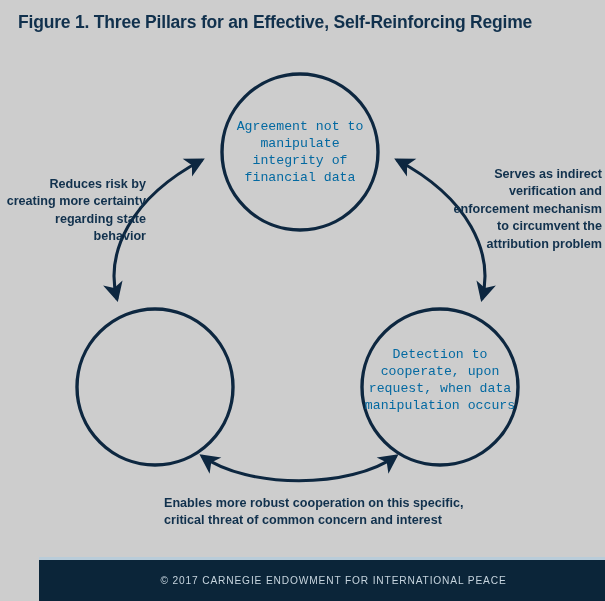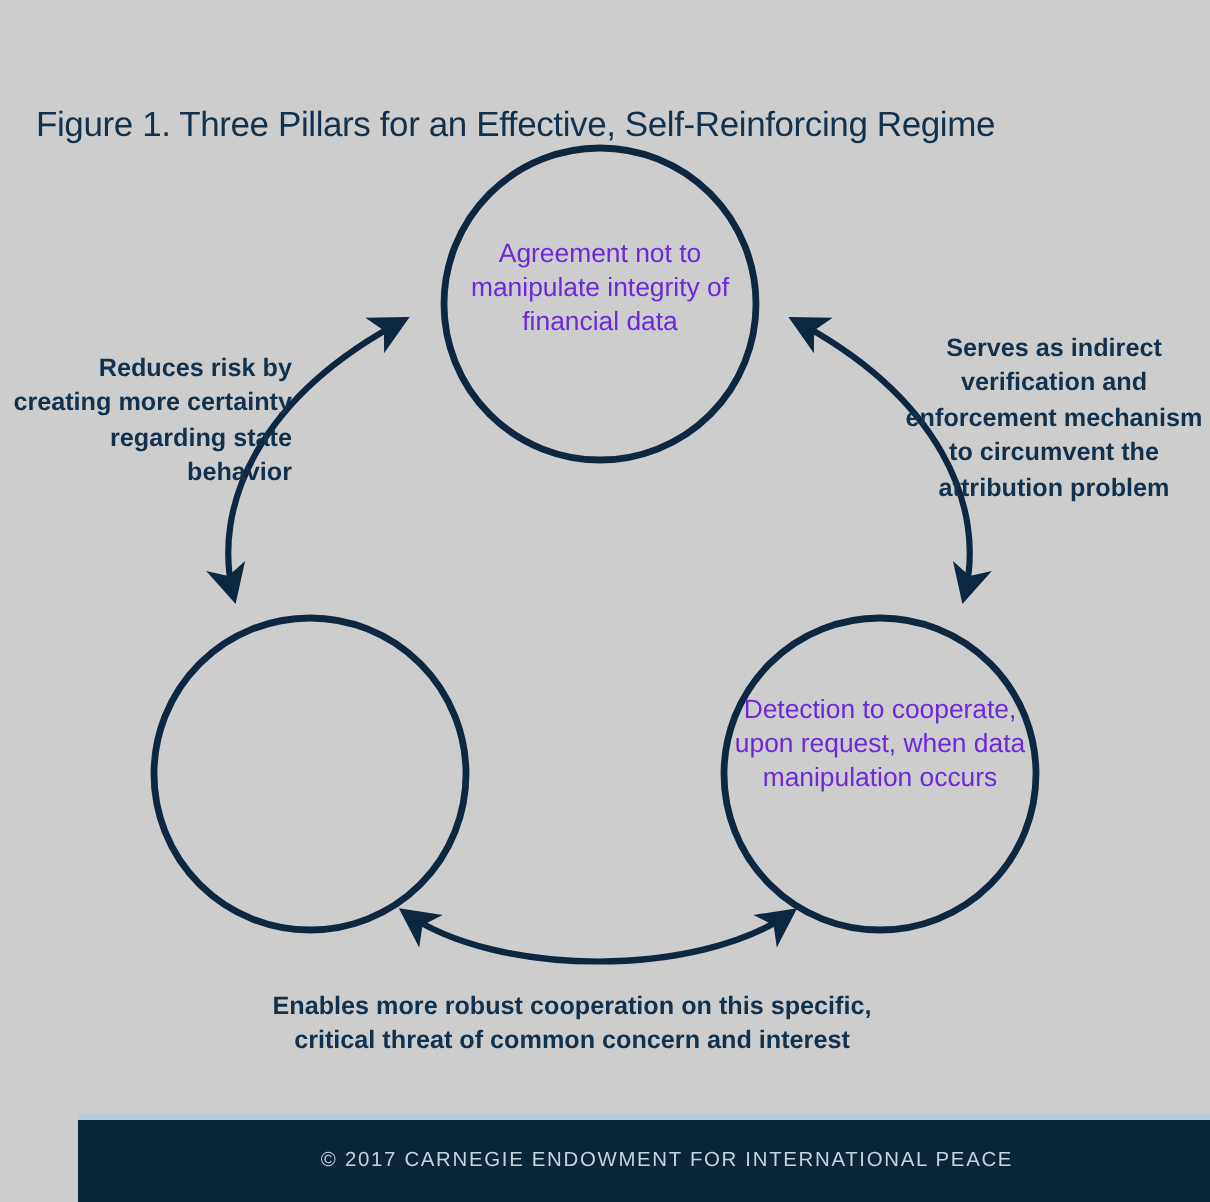"Figure 1. Three Pillars for" #figure-title { font-weight: normal -> bold; margin-top: 40px -> none }
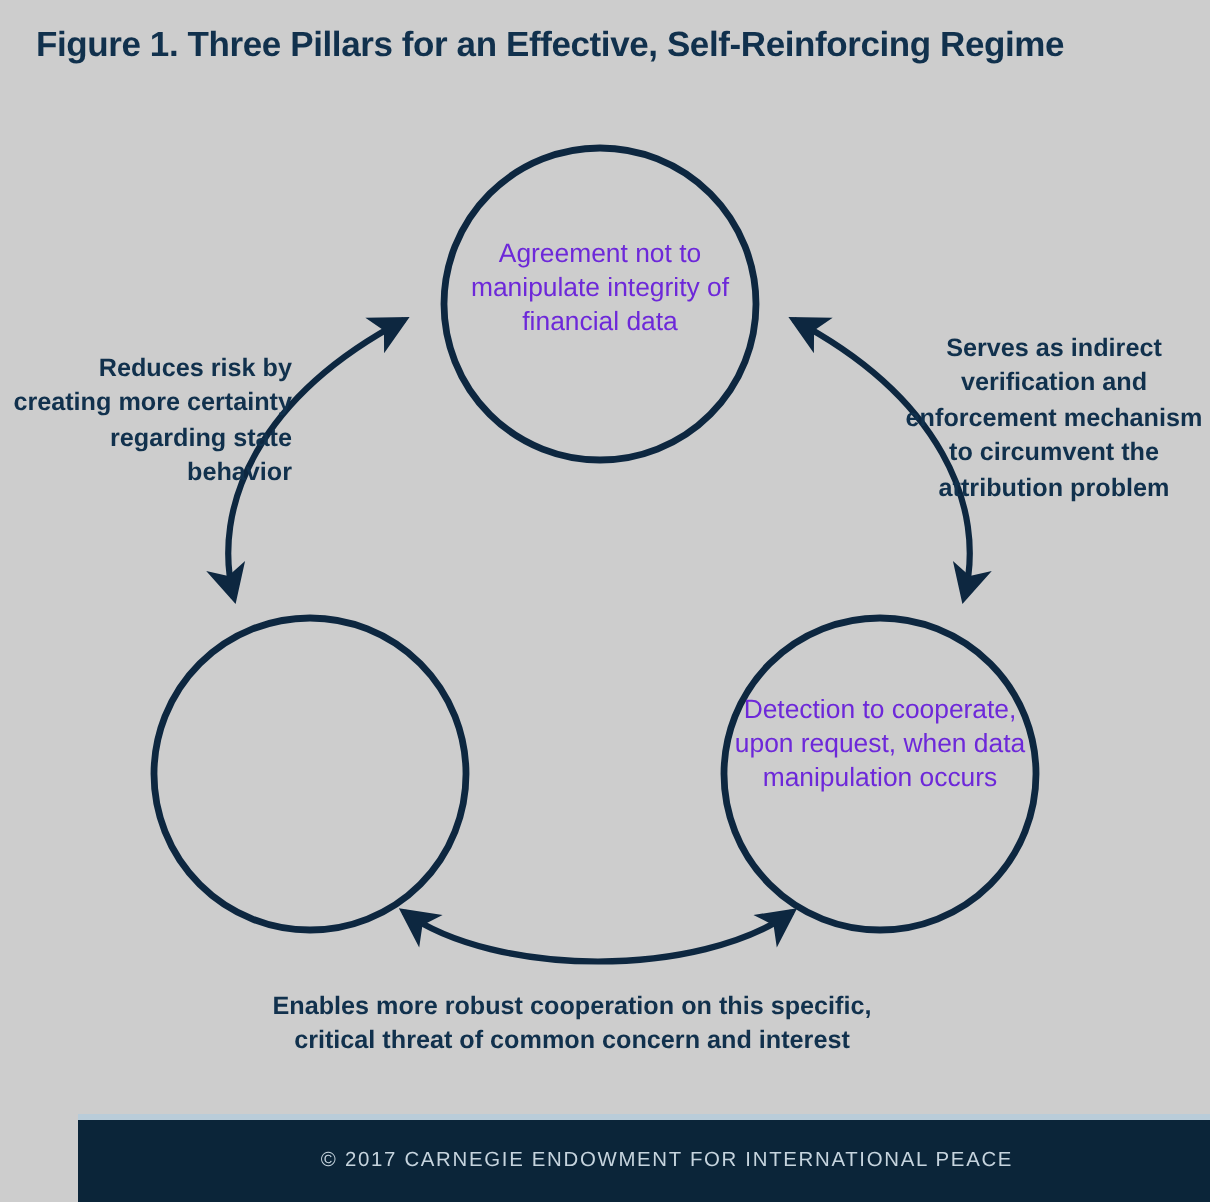"Agreement not to manipulate integrity" .node-circle-label { color: #6d28d9 -> #0369a1; font-family: none -> Liberation Mono, monospace }
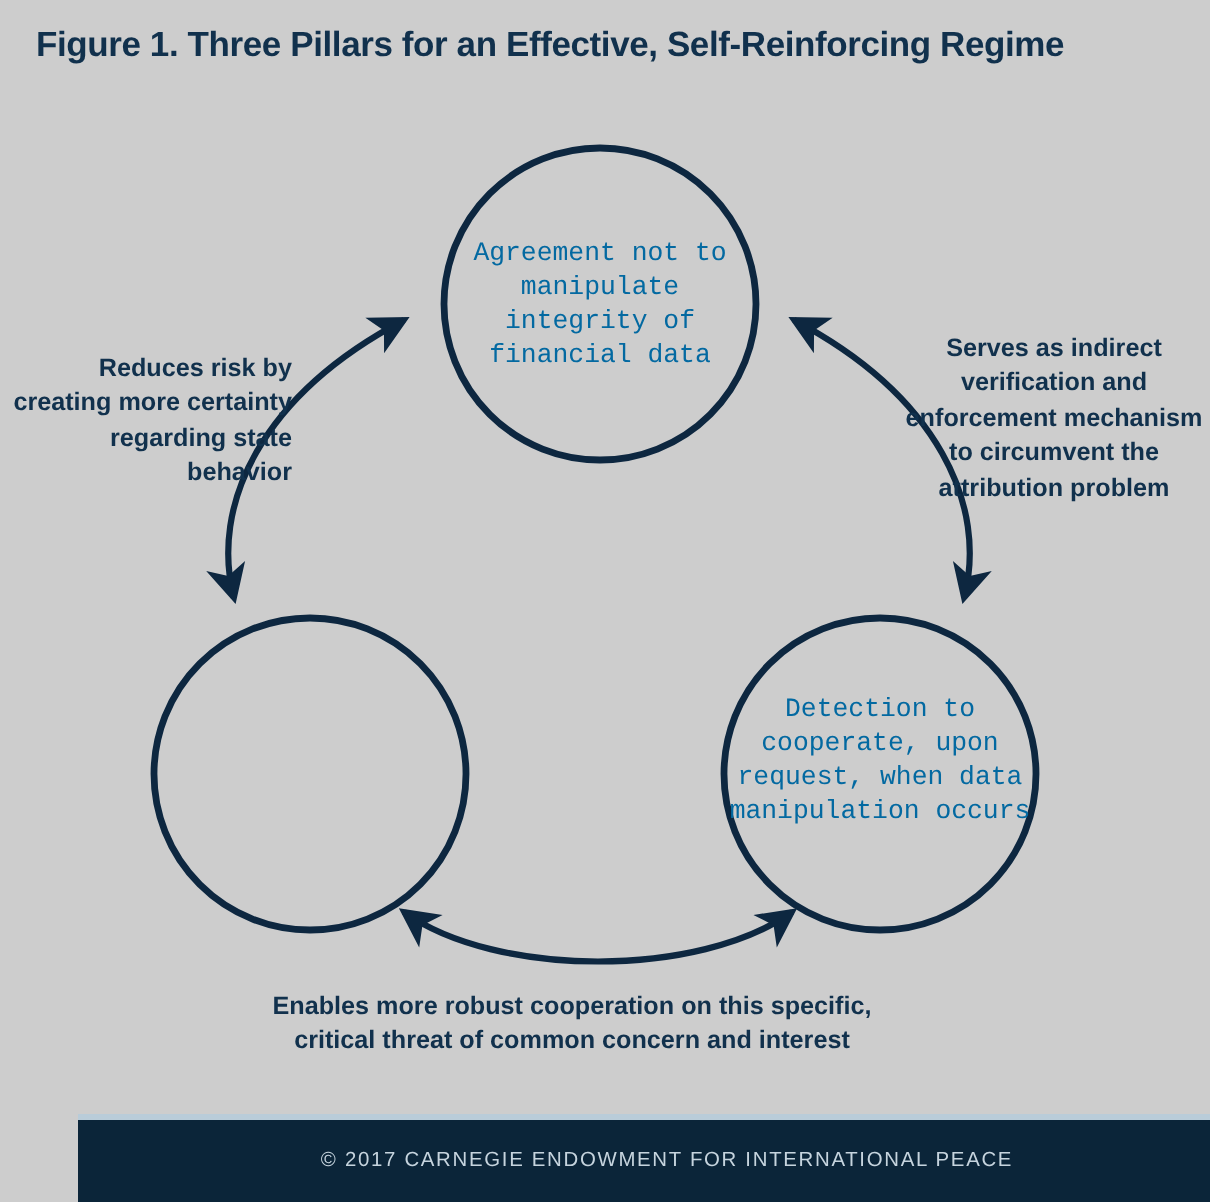"Serves as indirect verification and" #edge-label-right { text-align: center -> right }
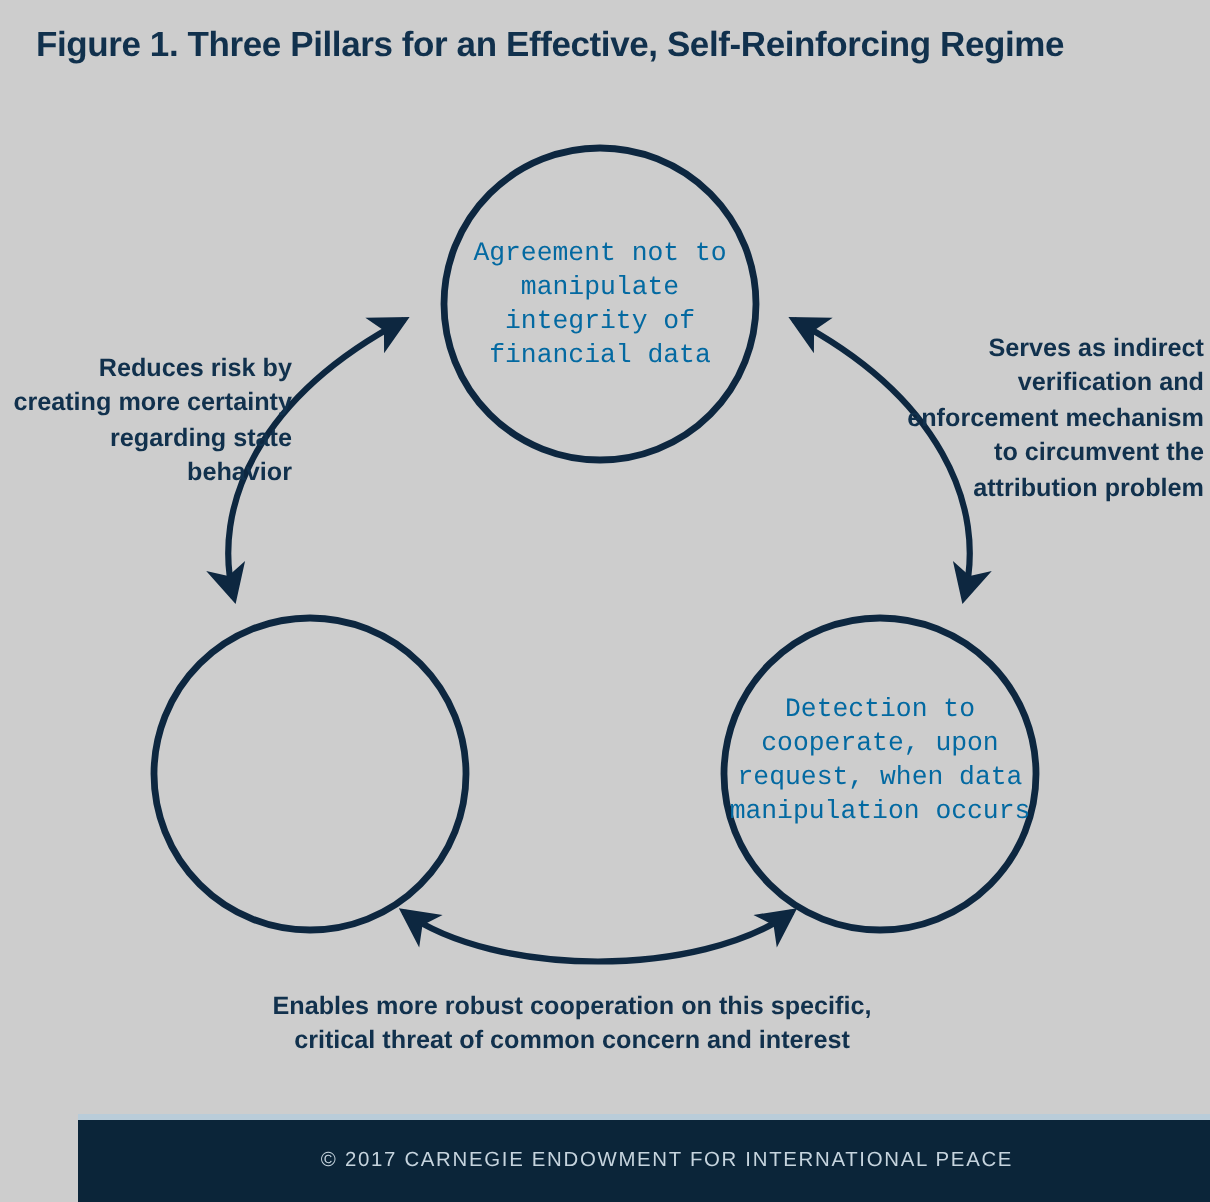"Enables more robust cooperation on" #edge-label-bottom { left: 136px -> 164px; text-align: center -> left }
